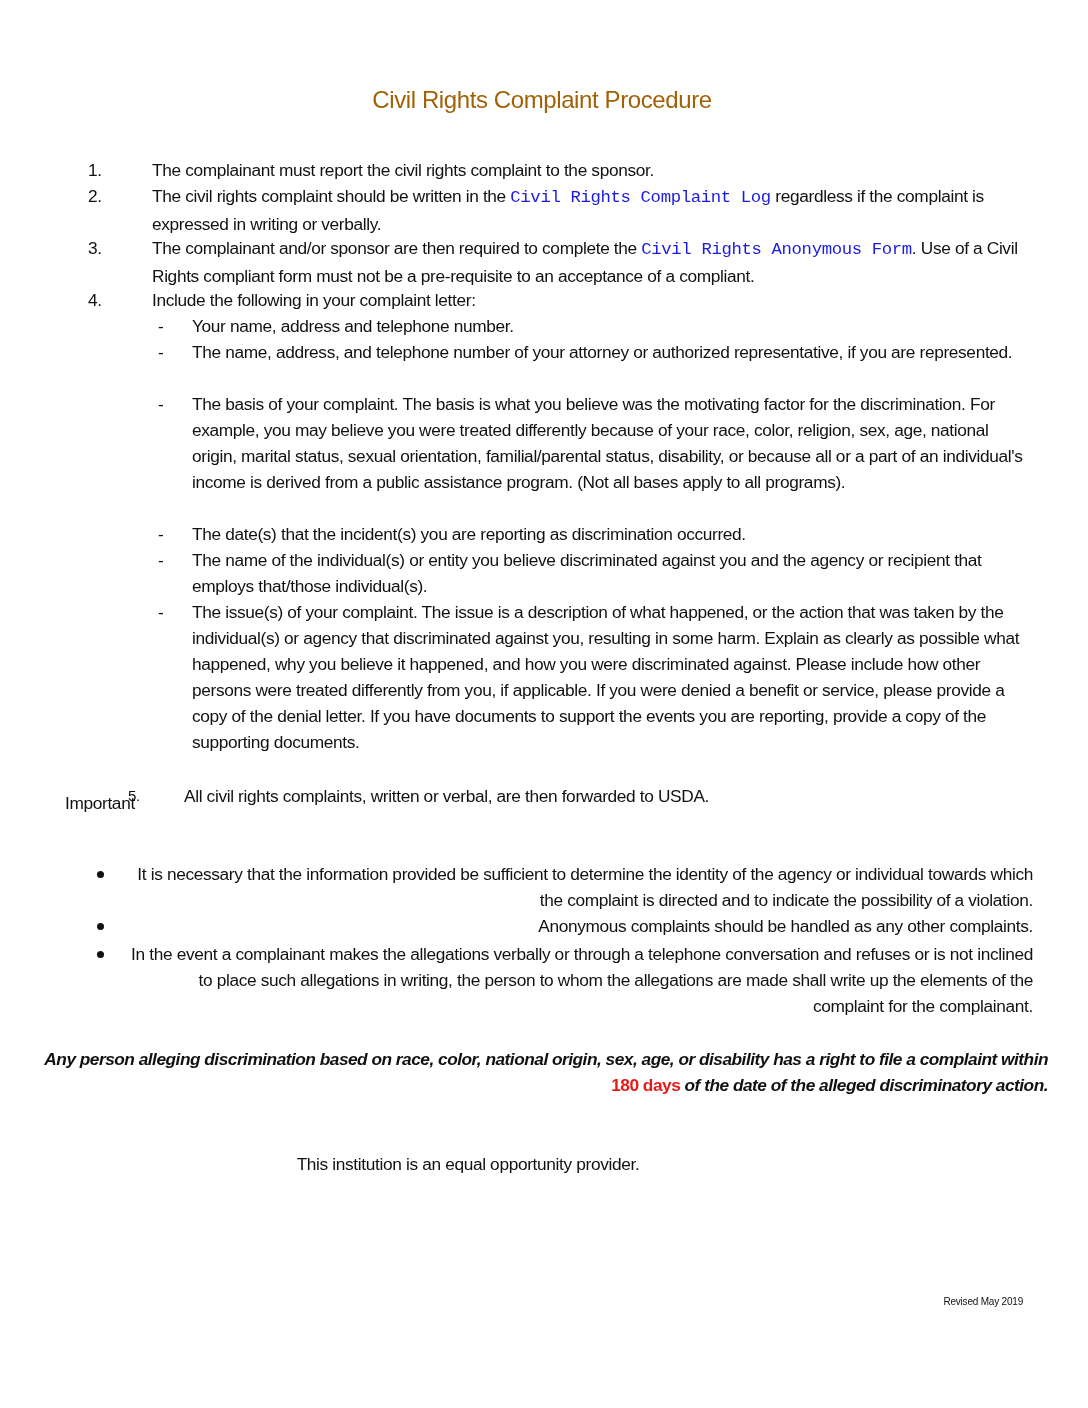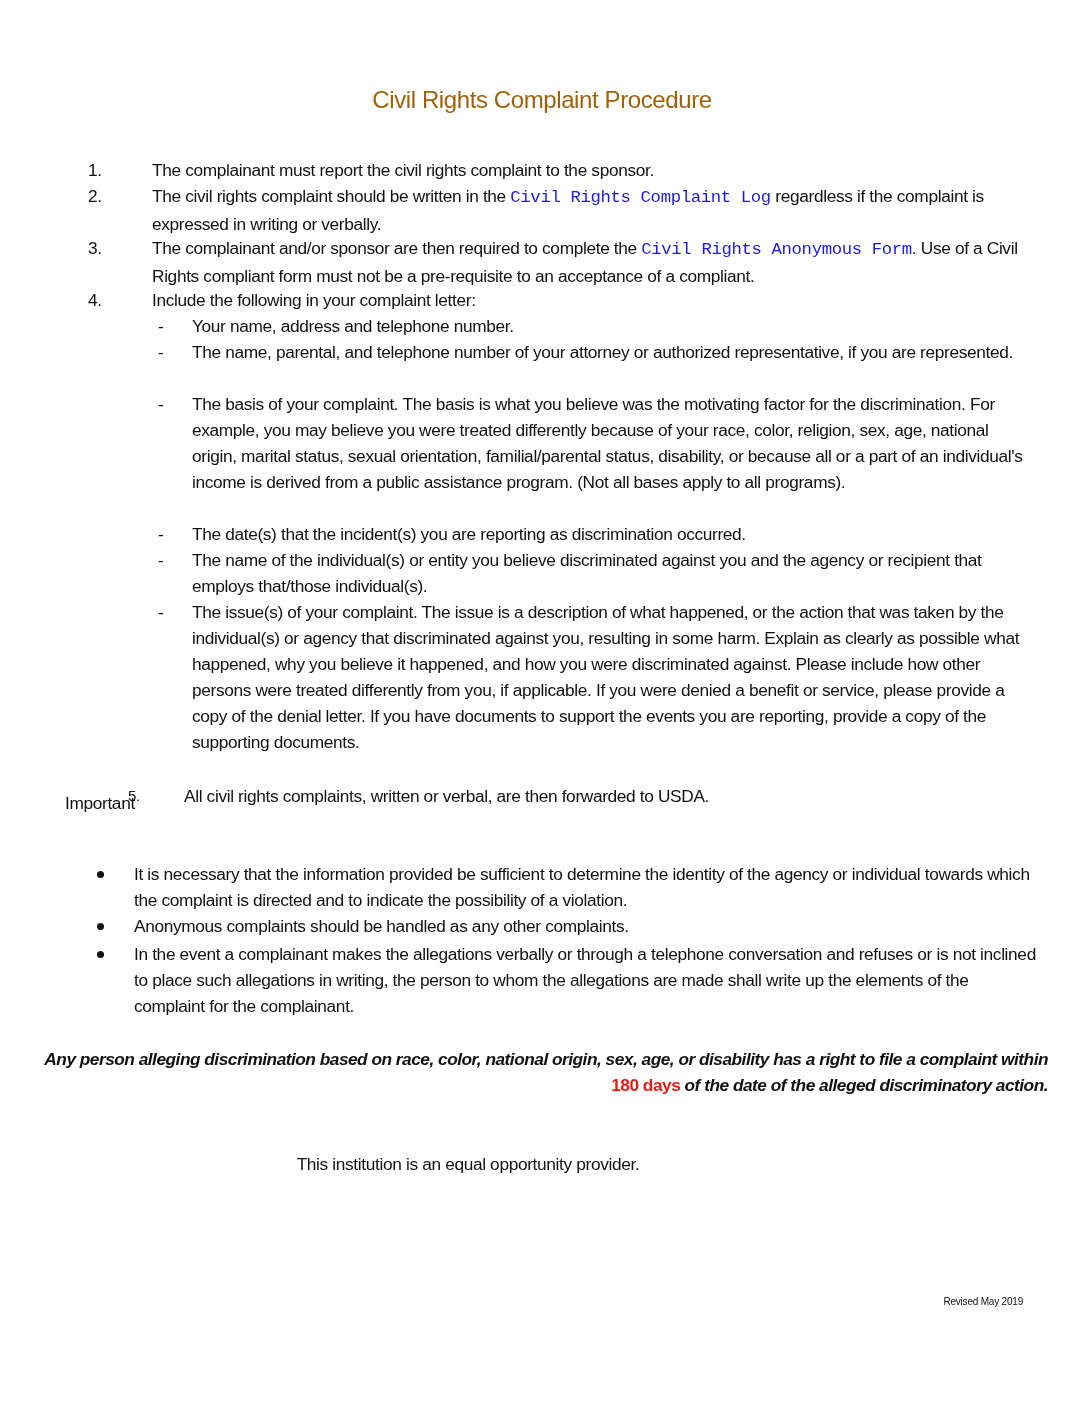"The name, parental, and telephone" span.dash-text { text: parental -> address }
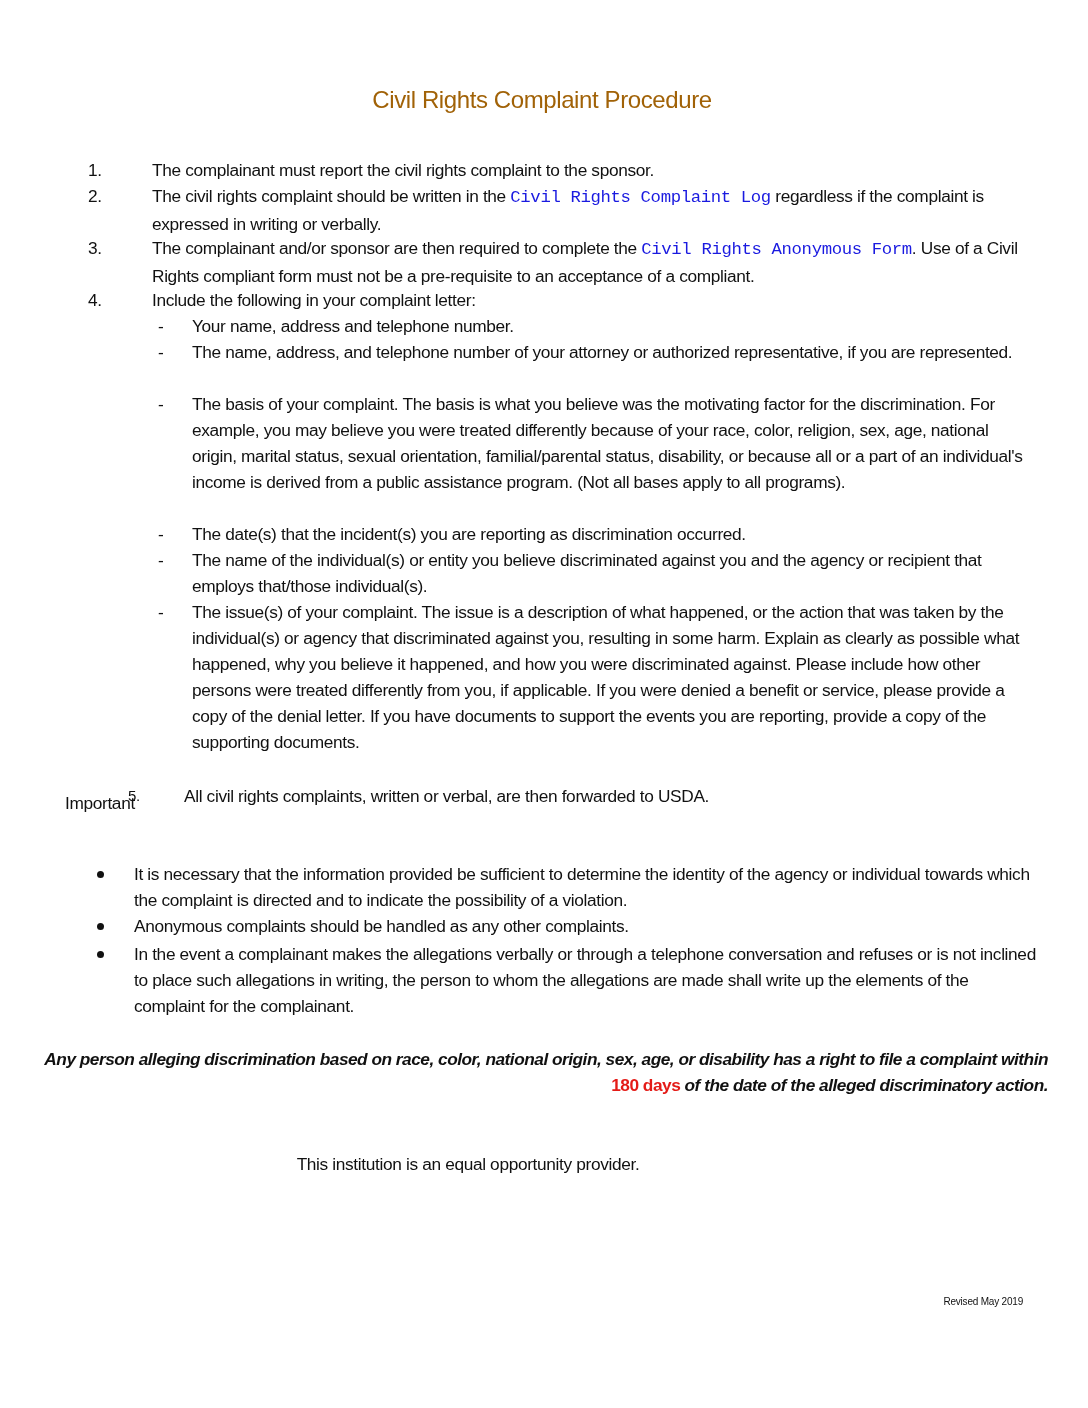"It is necessary that the" .bullet-text { left: 46px -> 40px; text-align: none -> right }
